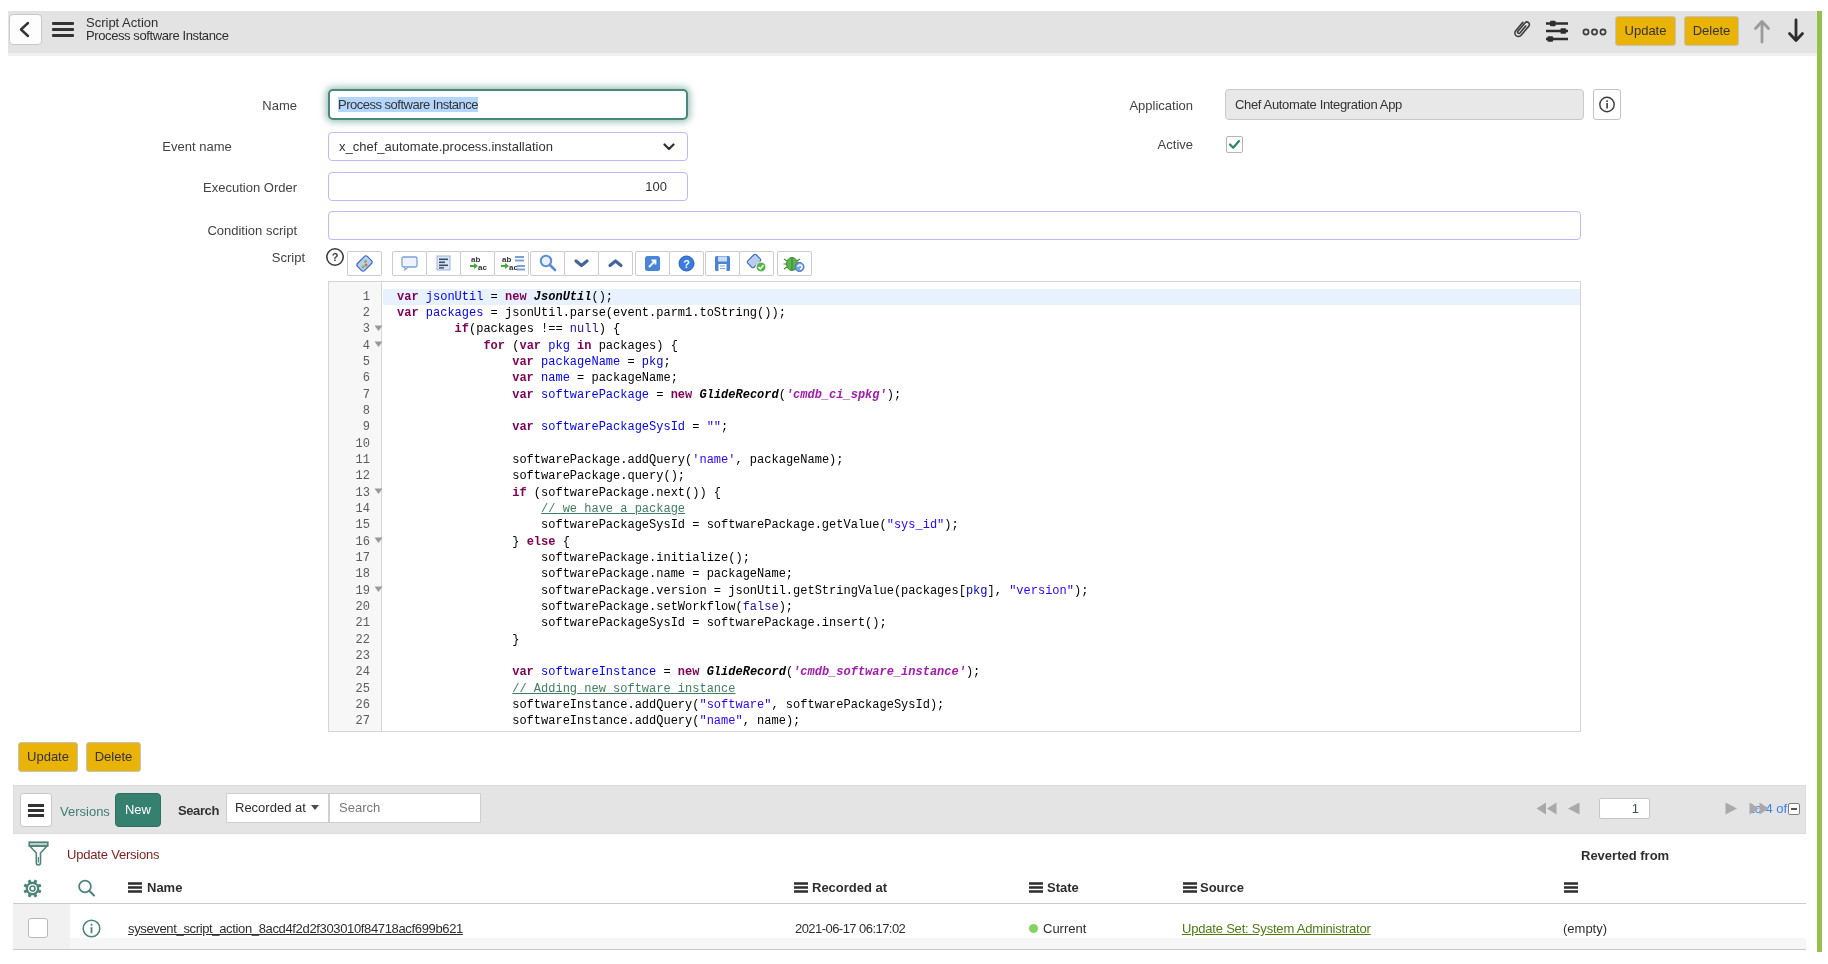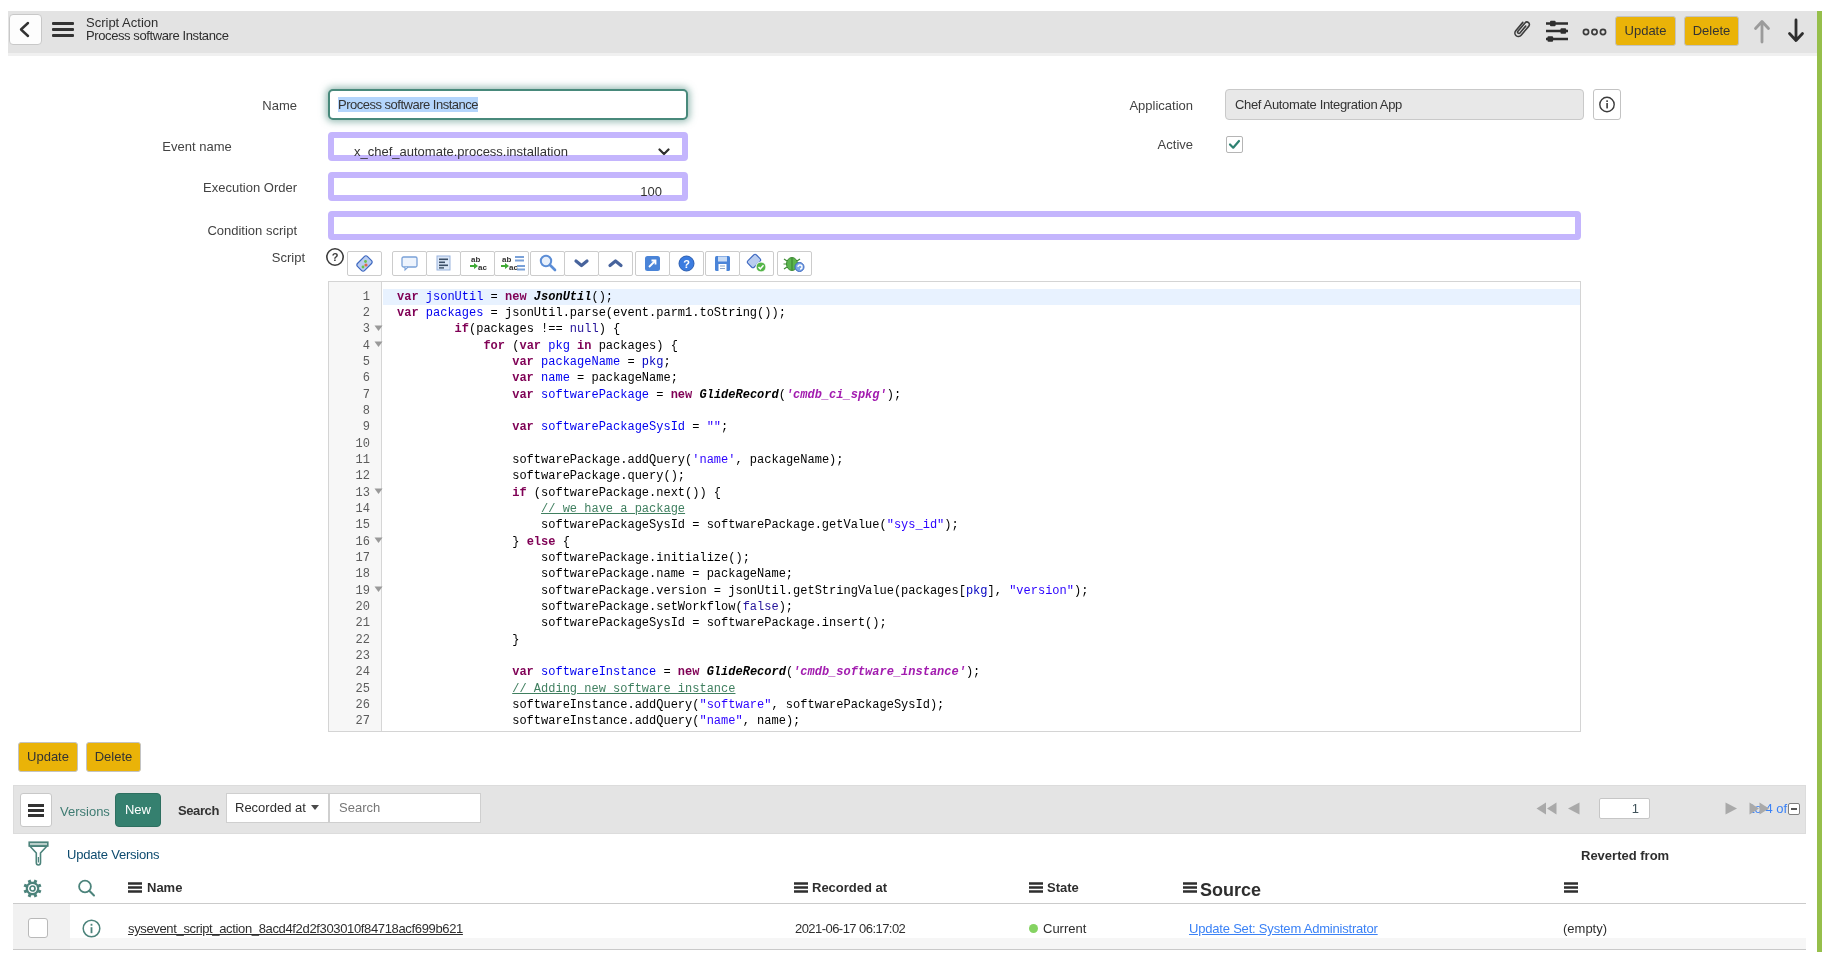"x_chef_automate.process.installation" .inp { border: 6px solid #c4b5fd -> 1px solid #c4b5fd; padding: 0 20px -> 0 10px }
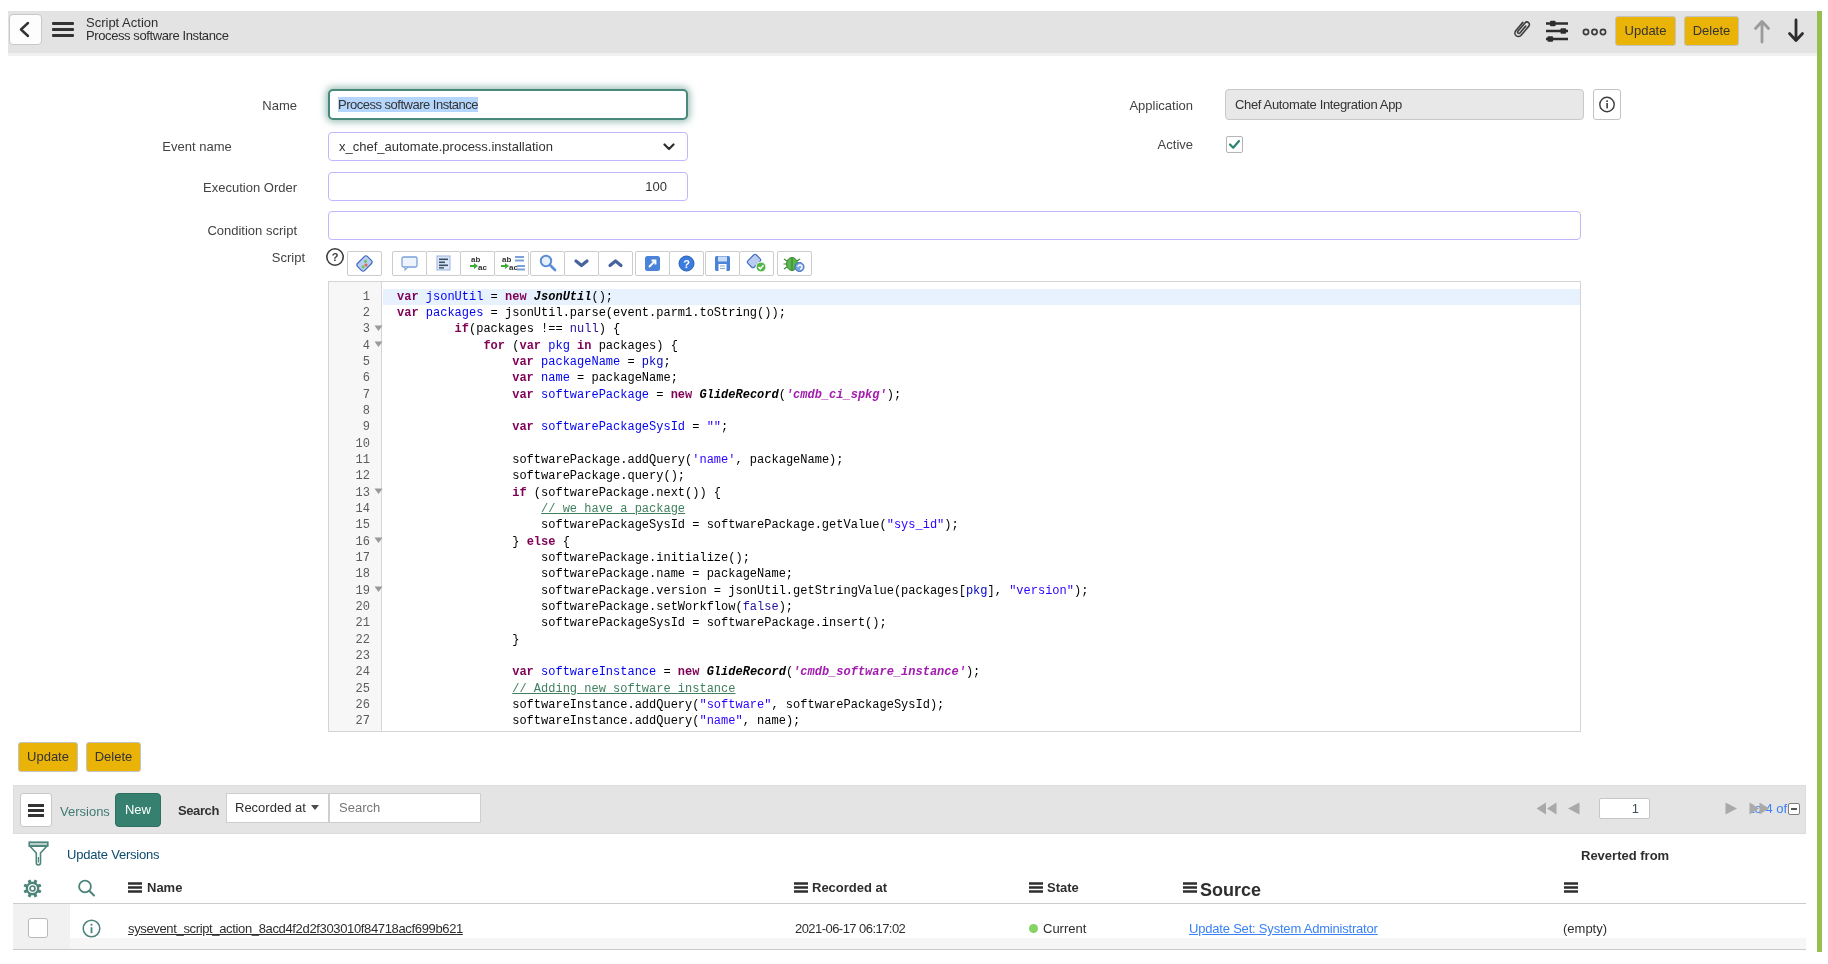"Update Versions" div.abs { color: #0c4a6e -> #7f1d1d }
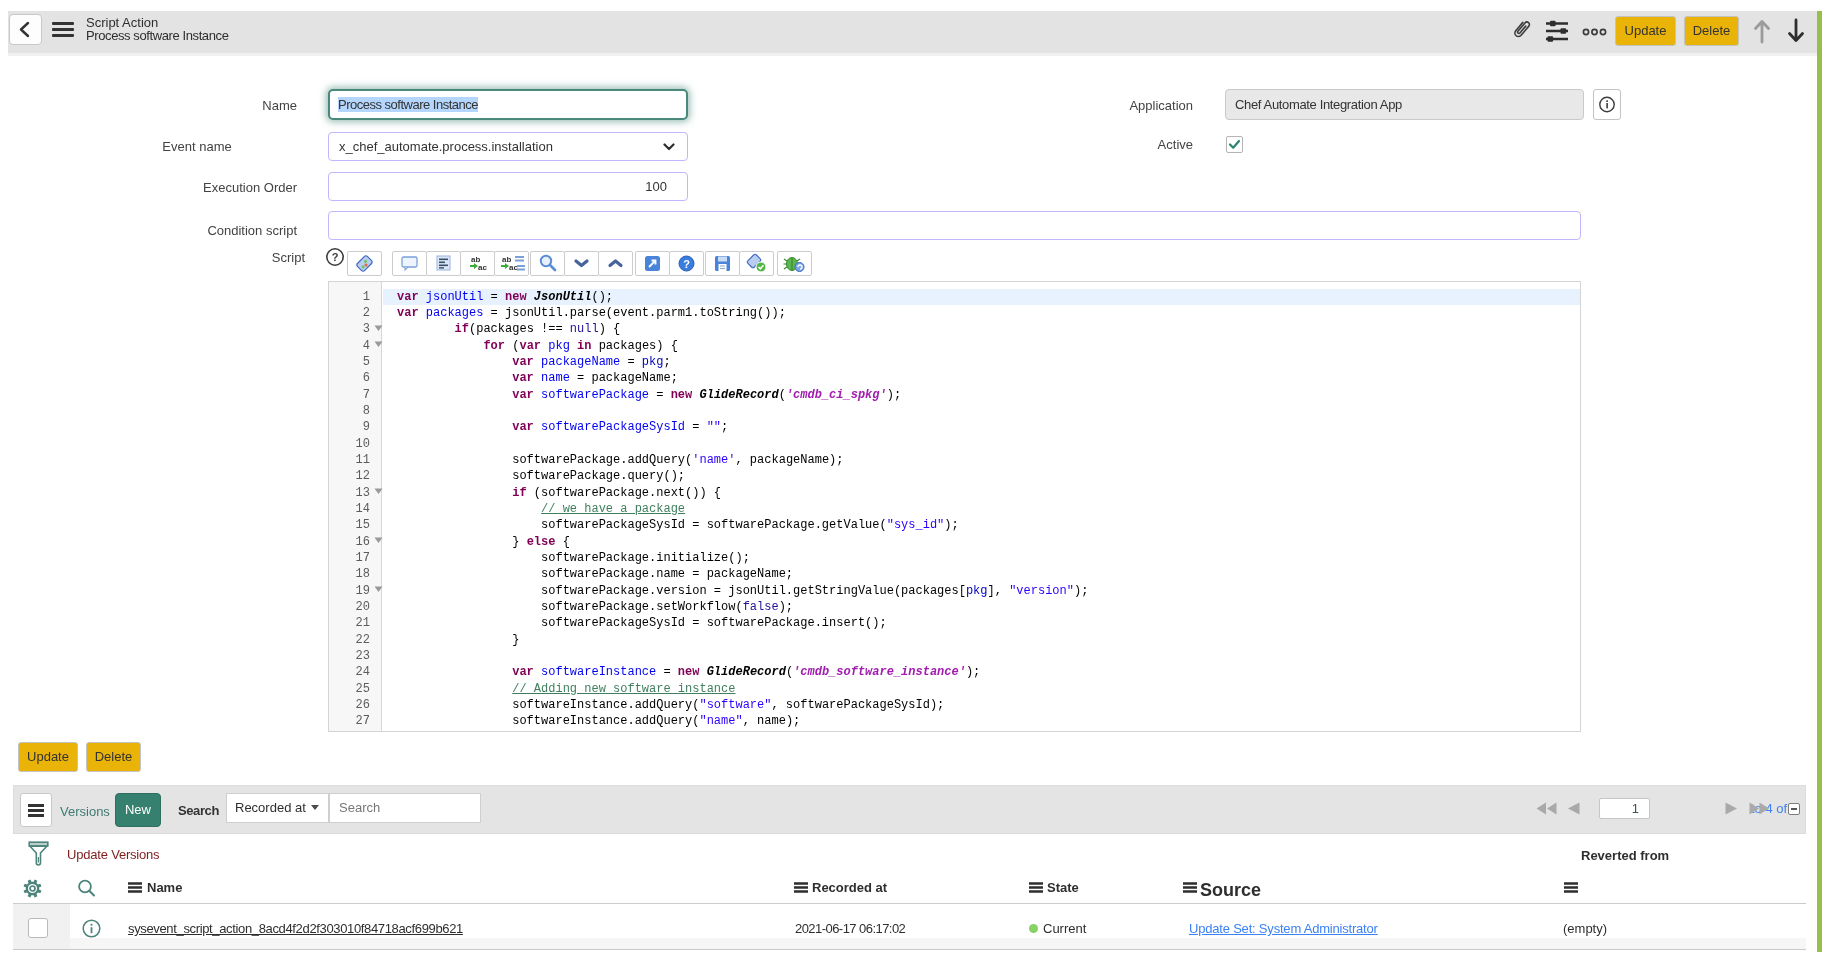"Source" div.abs { font-size: 18px -> 13px }
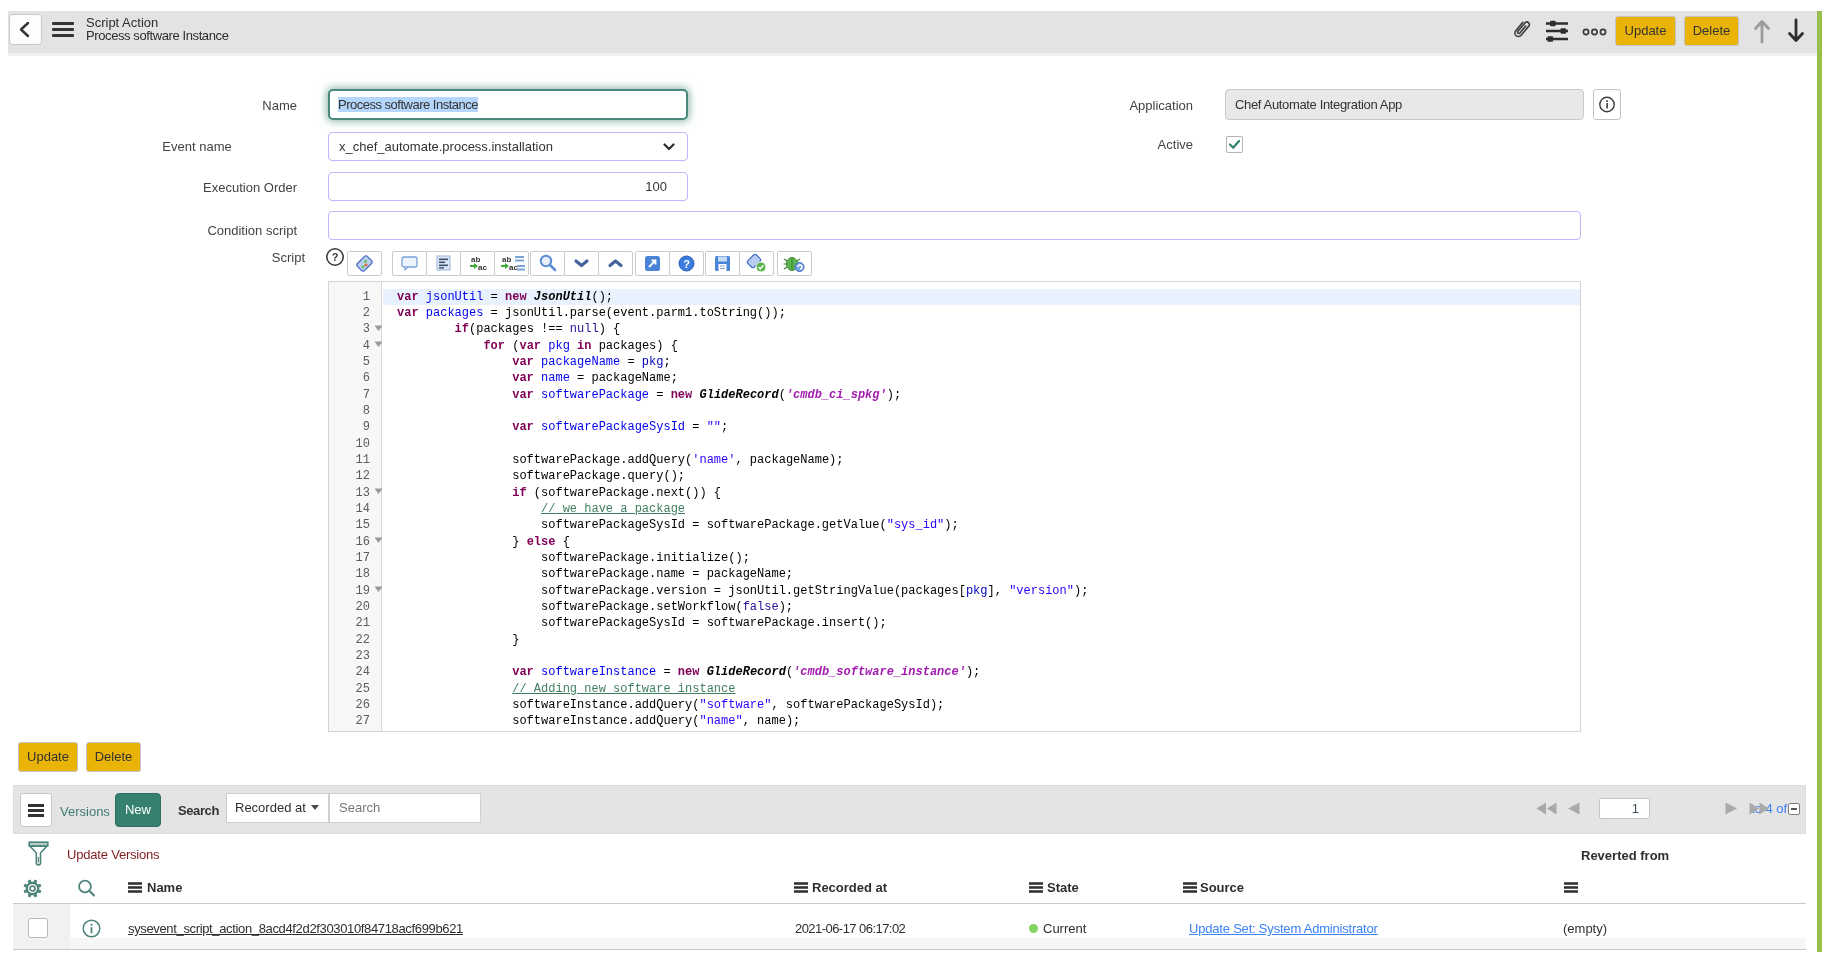"Update Set: System Administrator" div.abs { color: #3b82f6 -> #4d7c0f; margin-left: 7px -> none }
